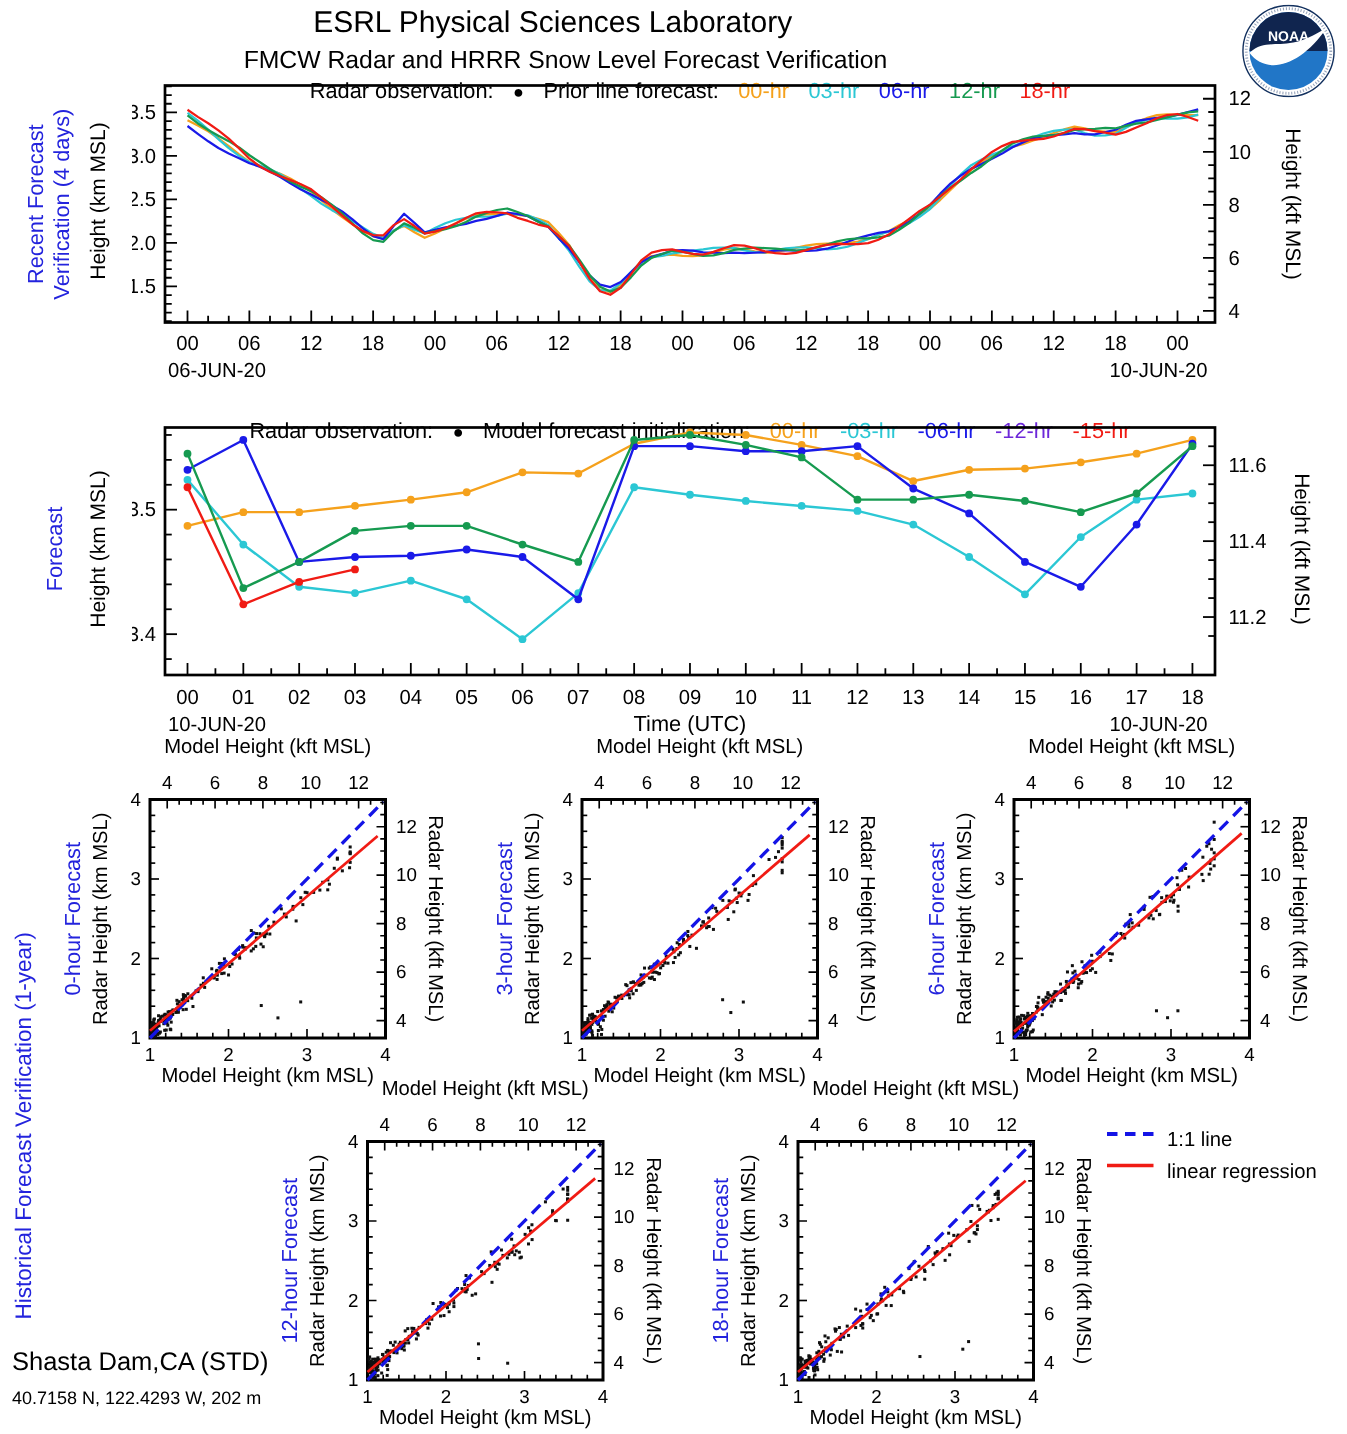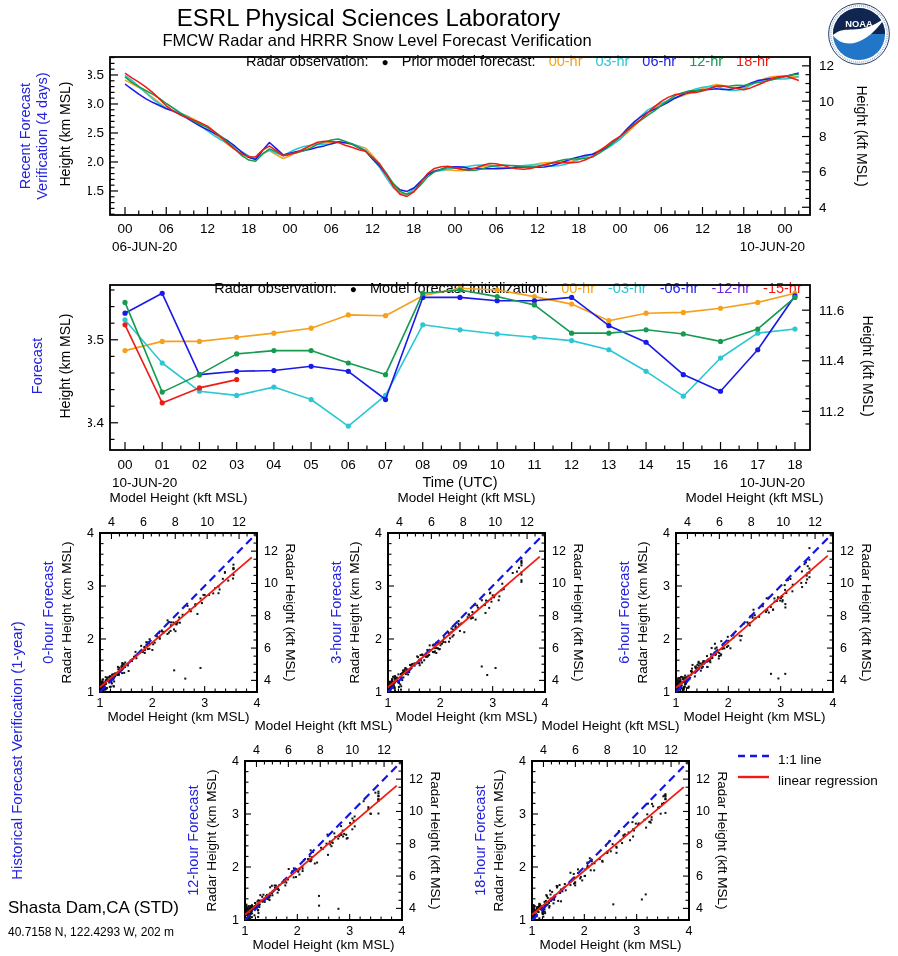"ESRL Physical Sciences Laboratory" .ttl { font-size: 24px -> 20px }
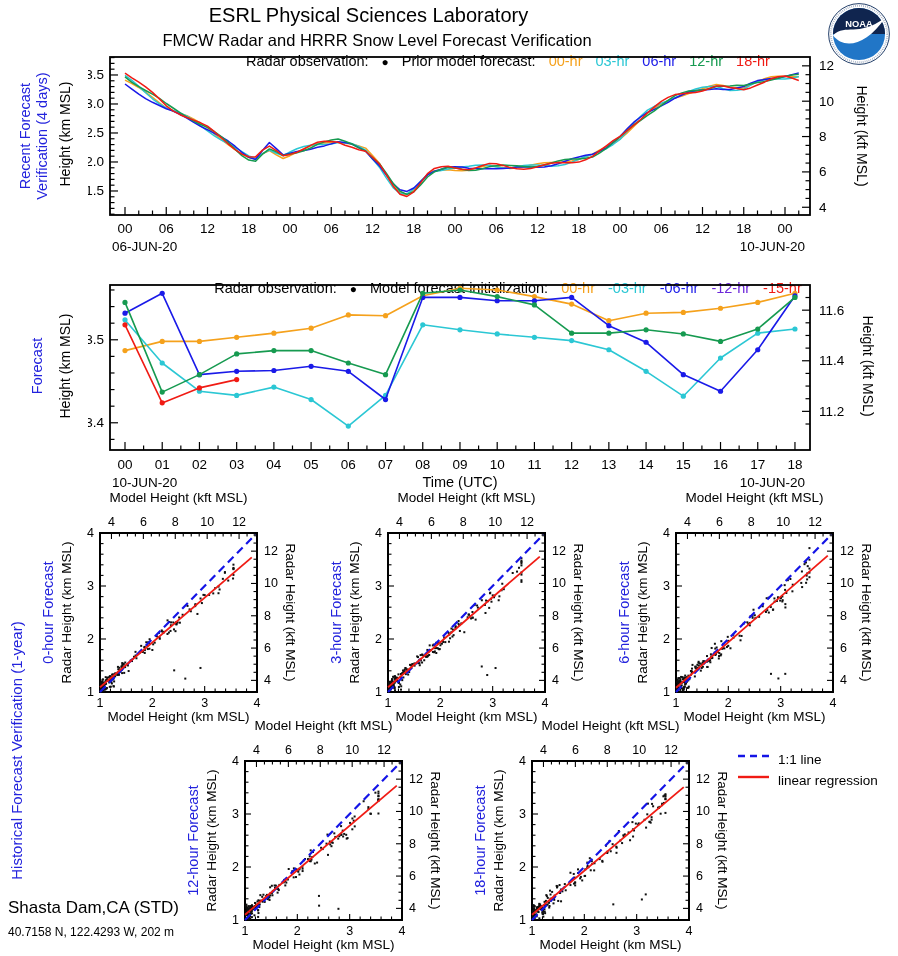"Radar observation:" .legendrow { padding-left: 48px -> none }
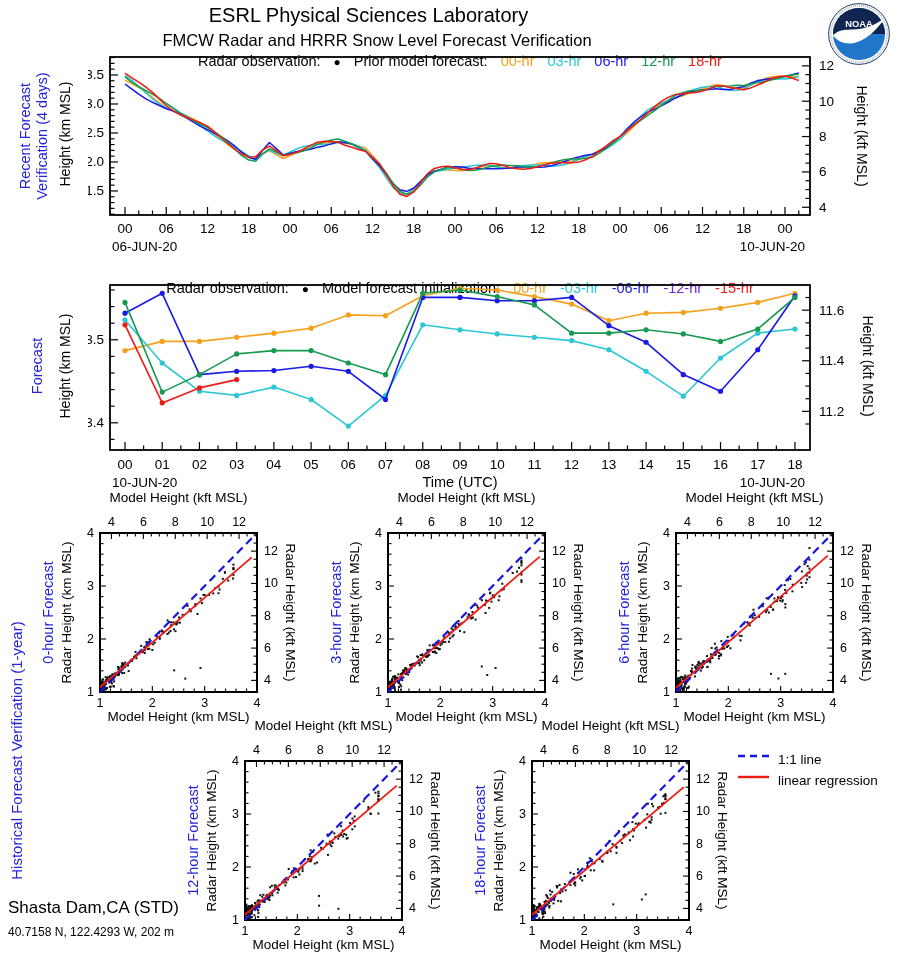"Prior model forecast:" span { text: model -> line }
